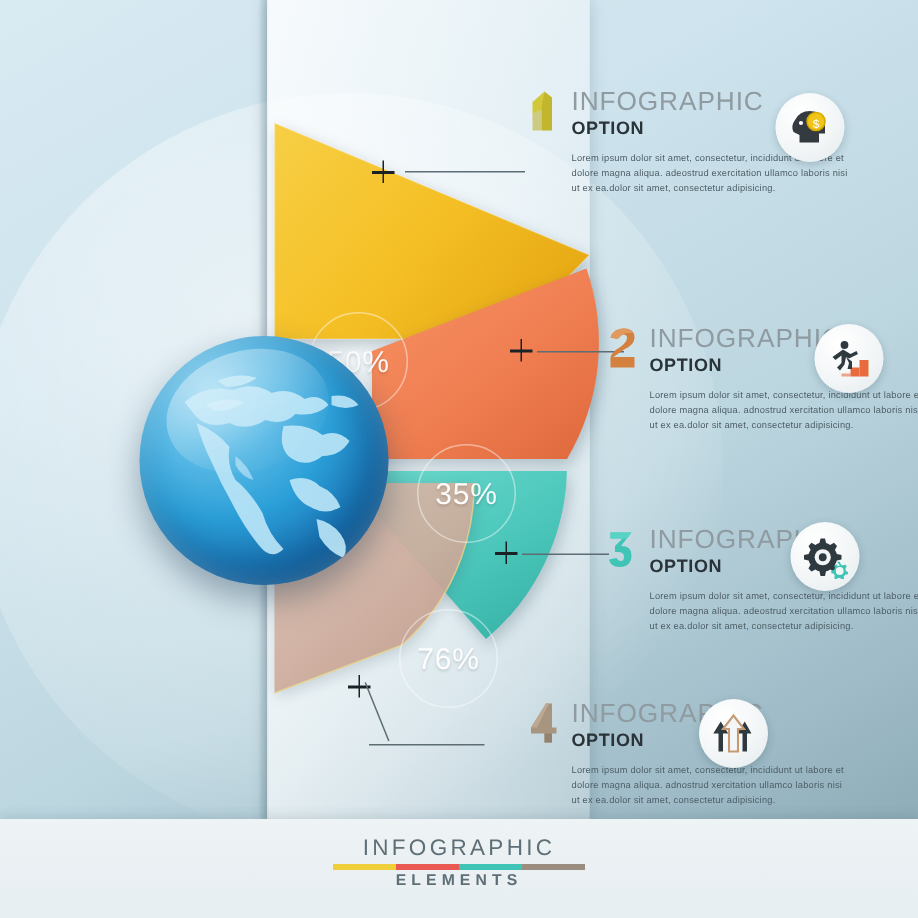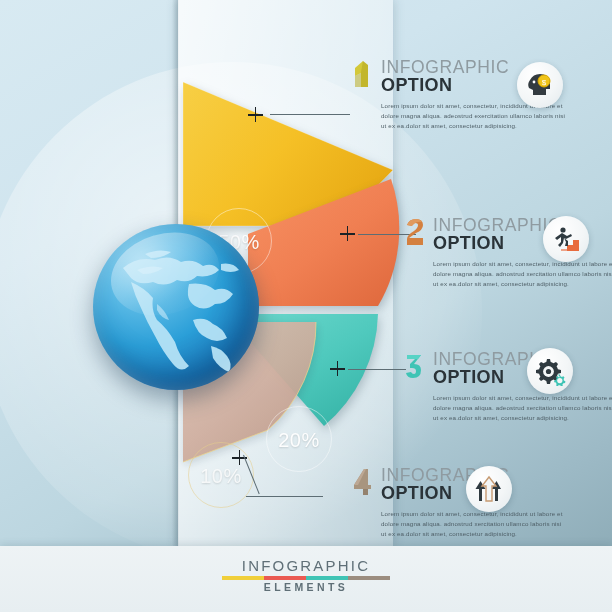"OPTION" .t2 { font-size: 18px -> 12px }
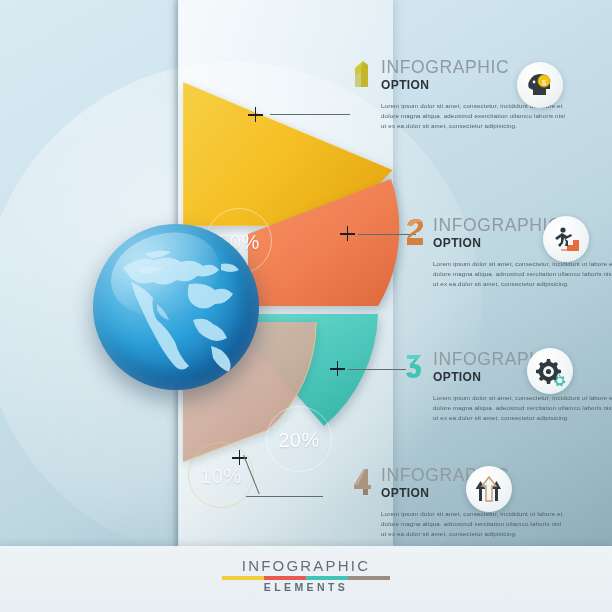"35%" div.pct { html: none -> <div>35%</div> }
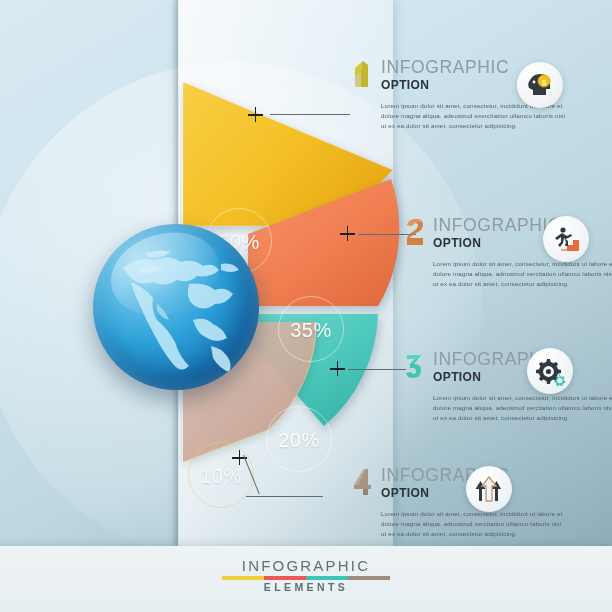"20%" div.pct { text: 20% -> 76% }
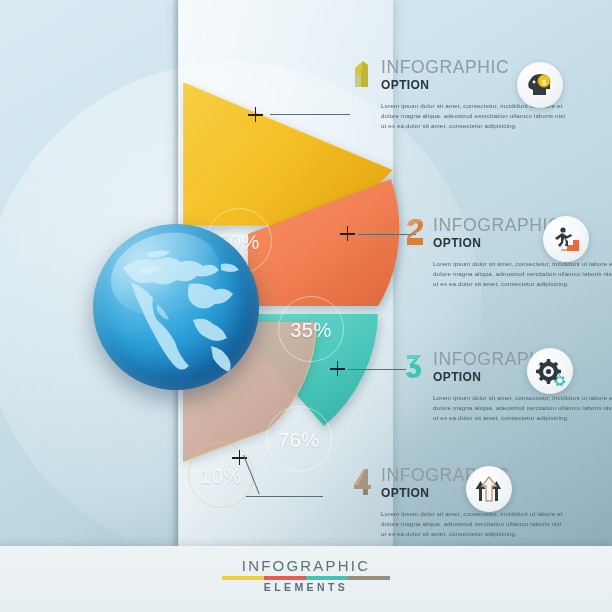"10%" div.pct { html: <div>10%</div> -> none }
